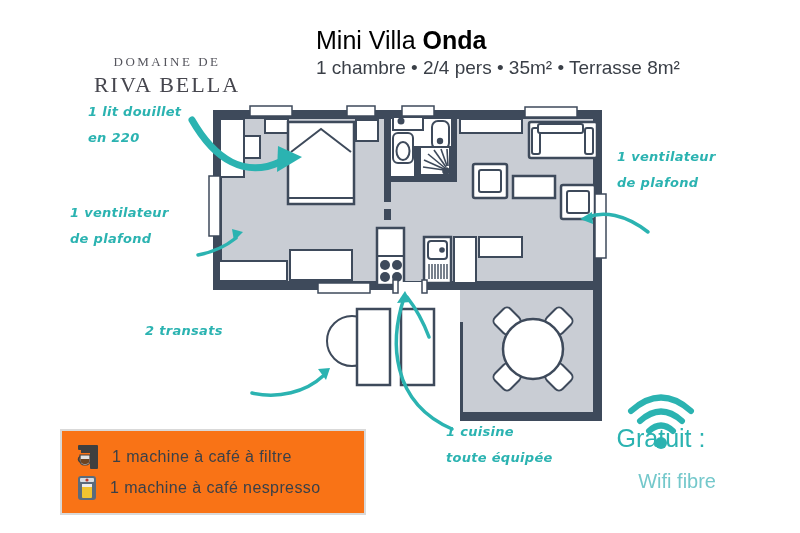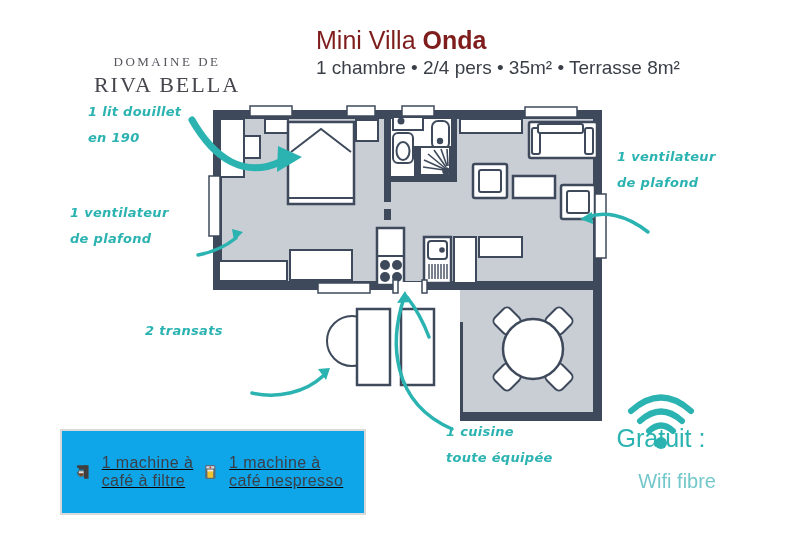"Mini Villa Onda" .title { color: #7f1d1d -> #000000 }
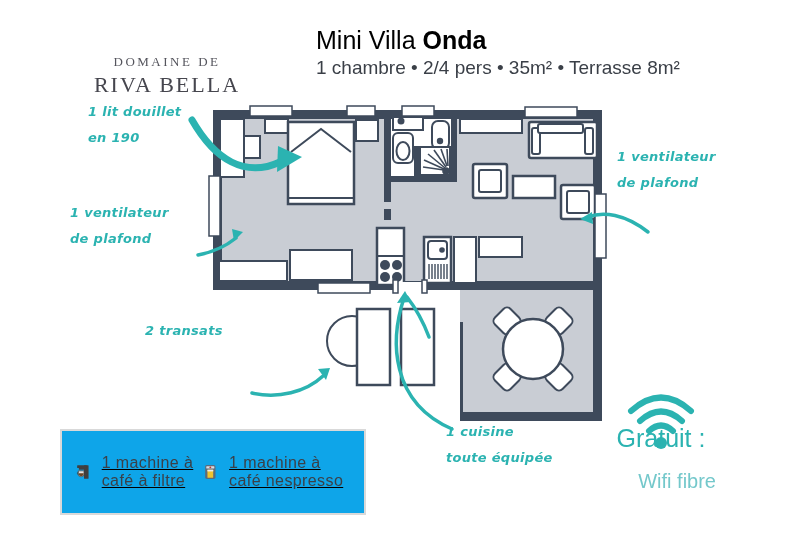"en 190" div { text: 190 -> 220 }
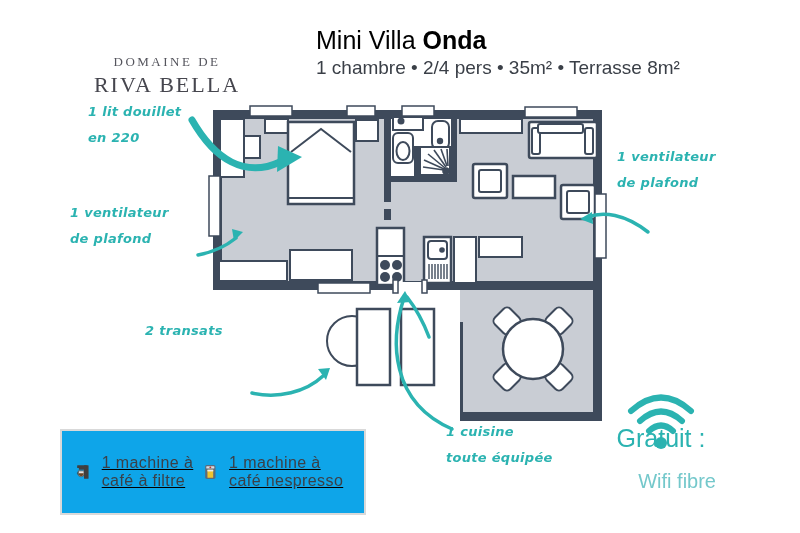"1 machine à café à" .amenity-box { background: #0ea5e9 -> #f97316; flex-direction: row -> column; text-decoration: underline -> none }
